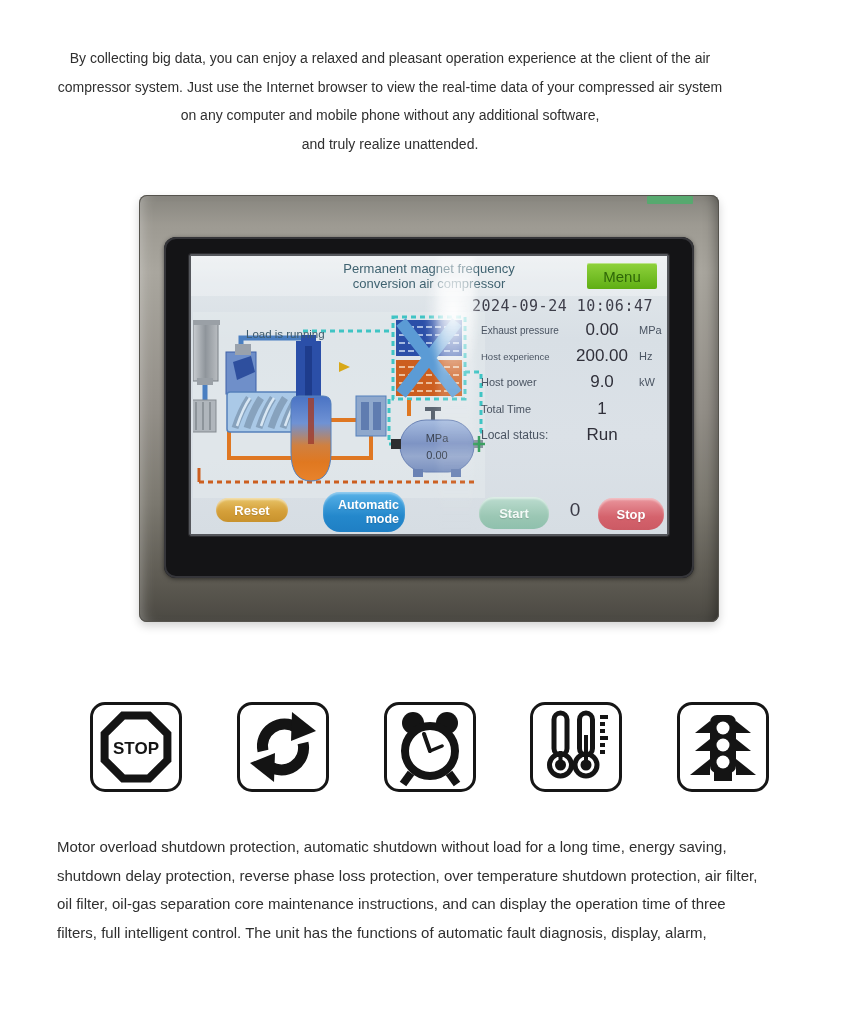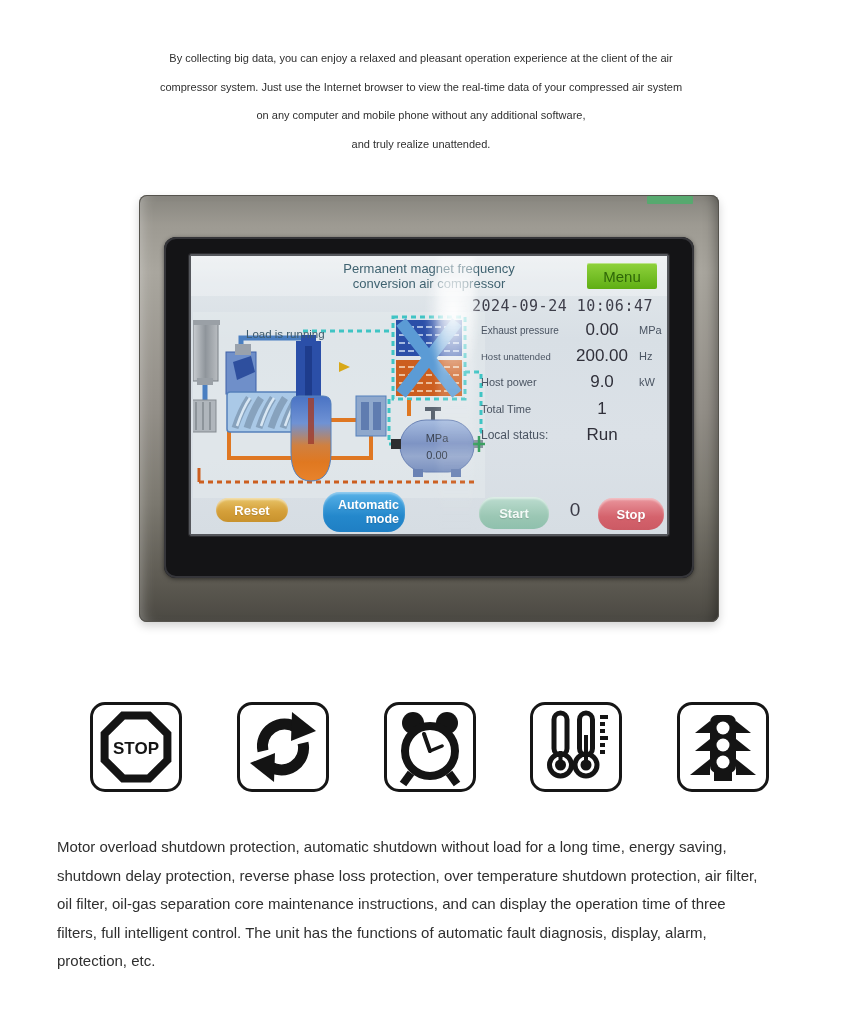"By collecting big data, you" .intro { font-size: 11px -> 14px; margin-left: 31px -> none }
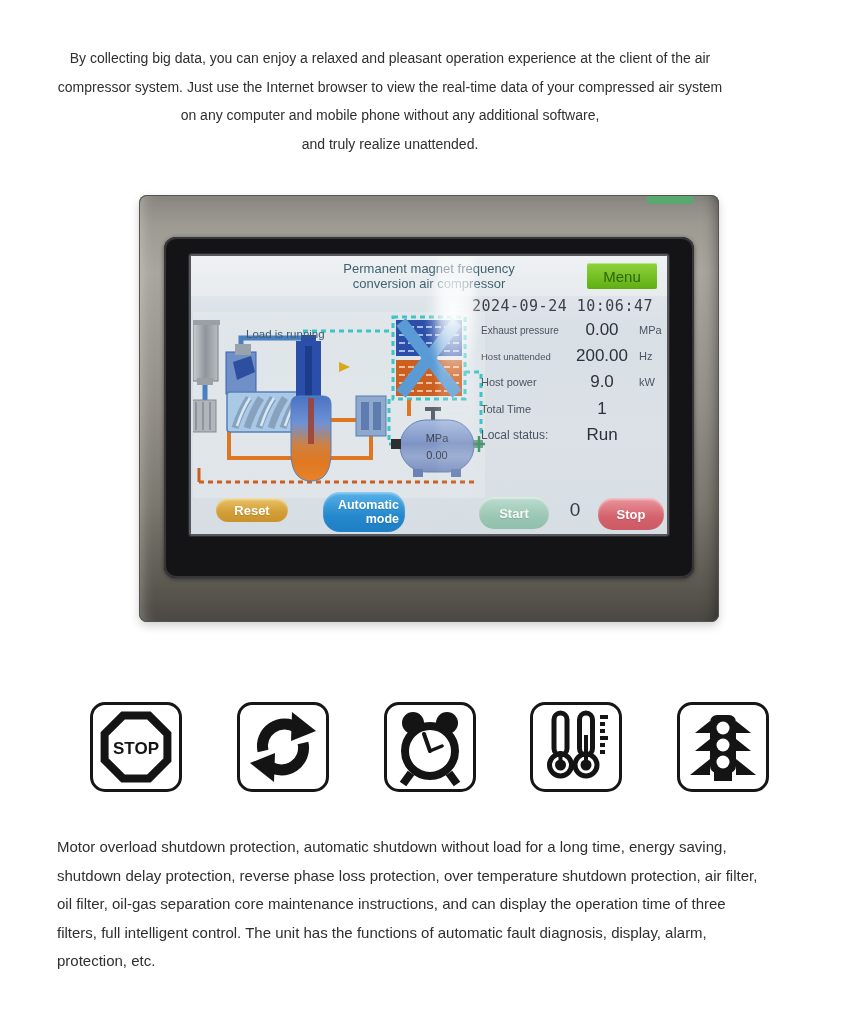"Host unattended" span.lbl { text: unattended -> experience }
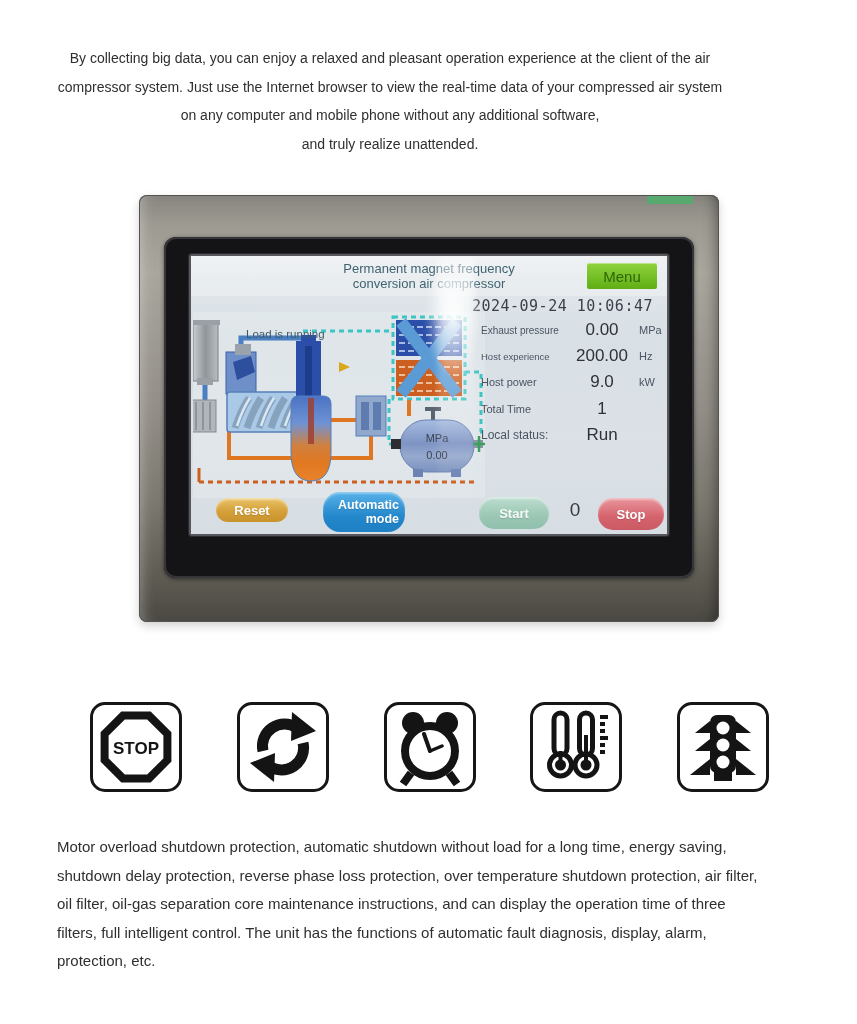"protection, etc." div { html: <div>protection, etc.</div> -> none }
